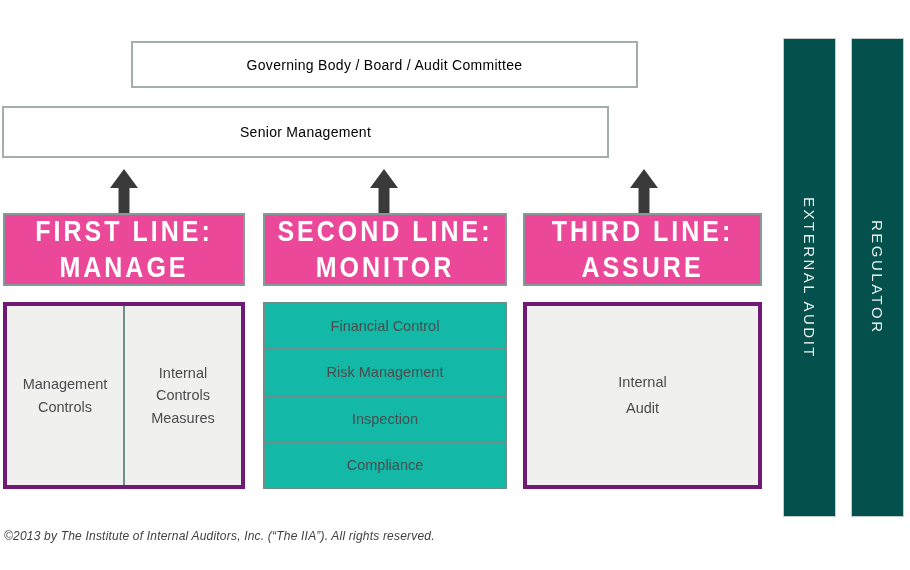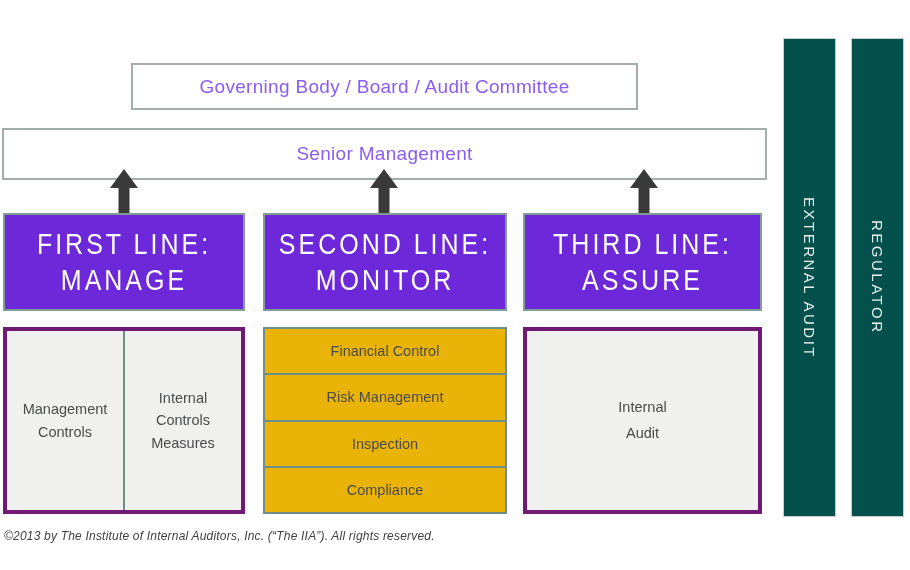"Governing Body / Board /" .plain-box { color: #8b5cf6 -> #000000; font-size: 19px -> 14px; margin-top: 22px -> none }
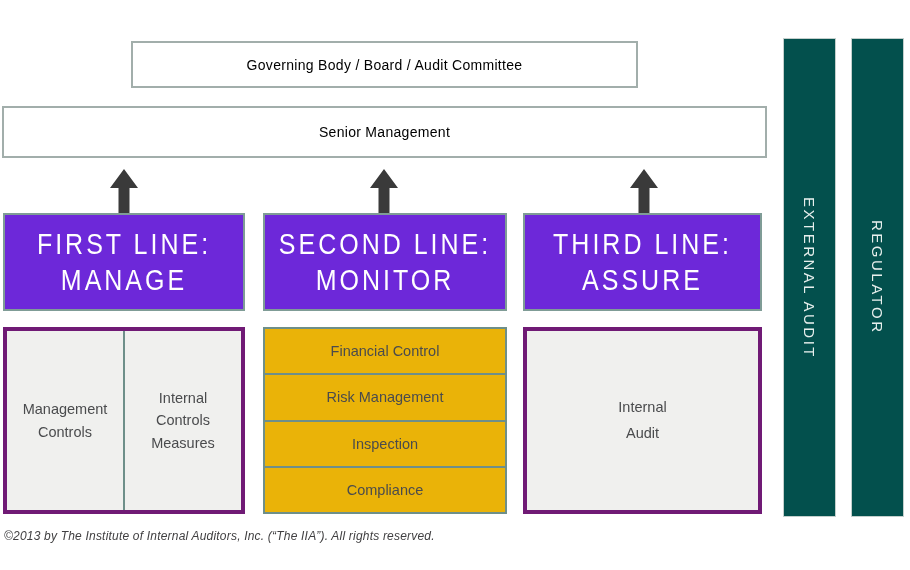"Senior Management" #senior-box { width: 765px -> 607px }
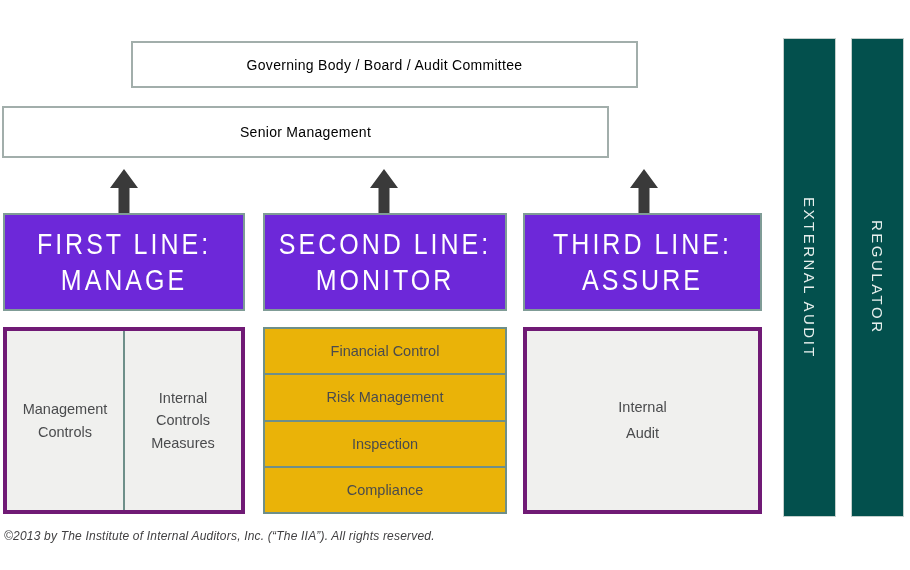"FIRST LINE:" .col-header { background: #6d28d9 -> #ec4899; font-weight: normal -> bold; height: 98px -> 73px }
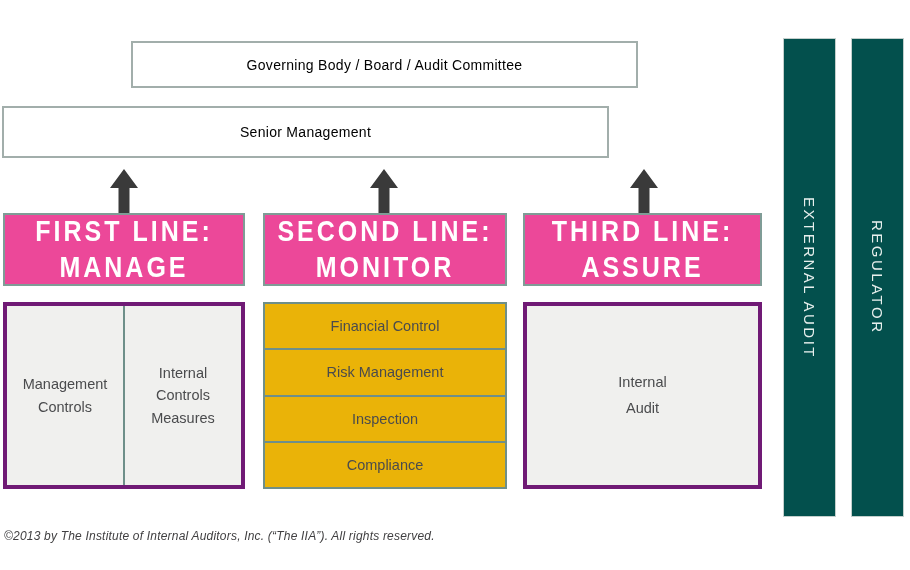"Financial Control" .row-cell { background: #eab308 -> #14b8a6 }
